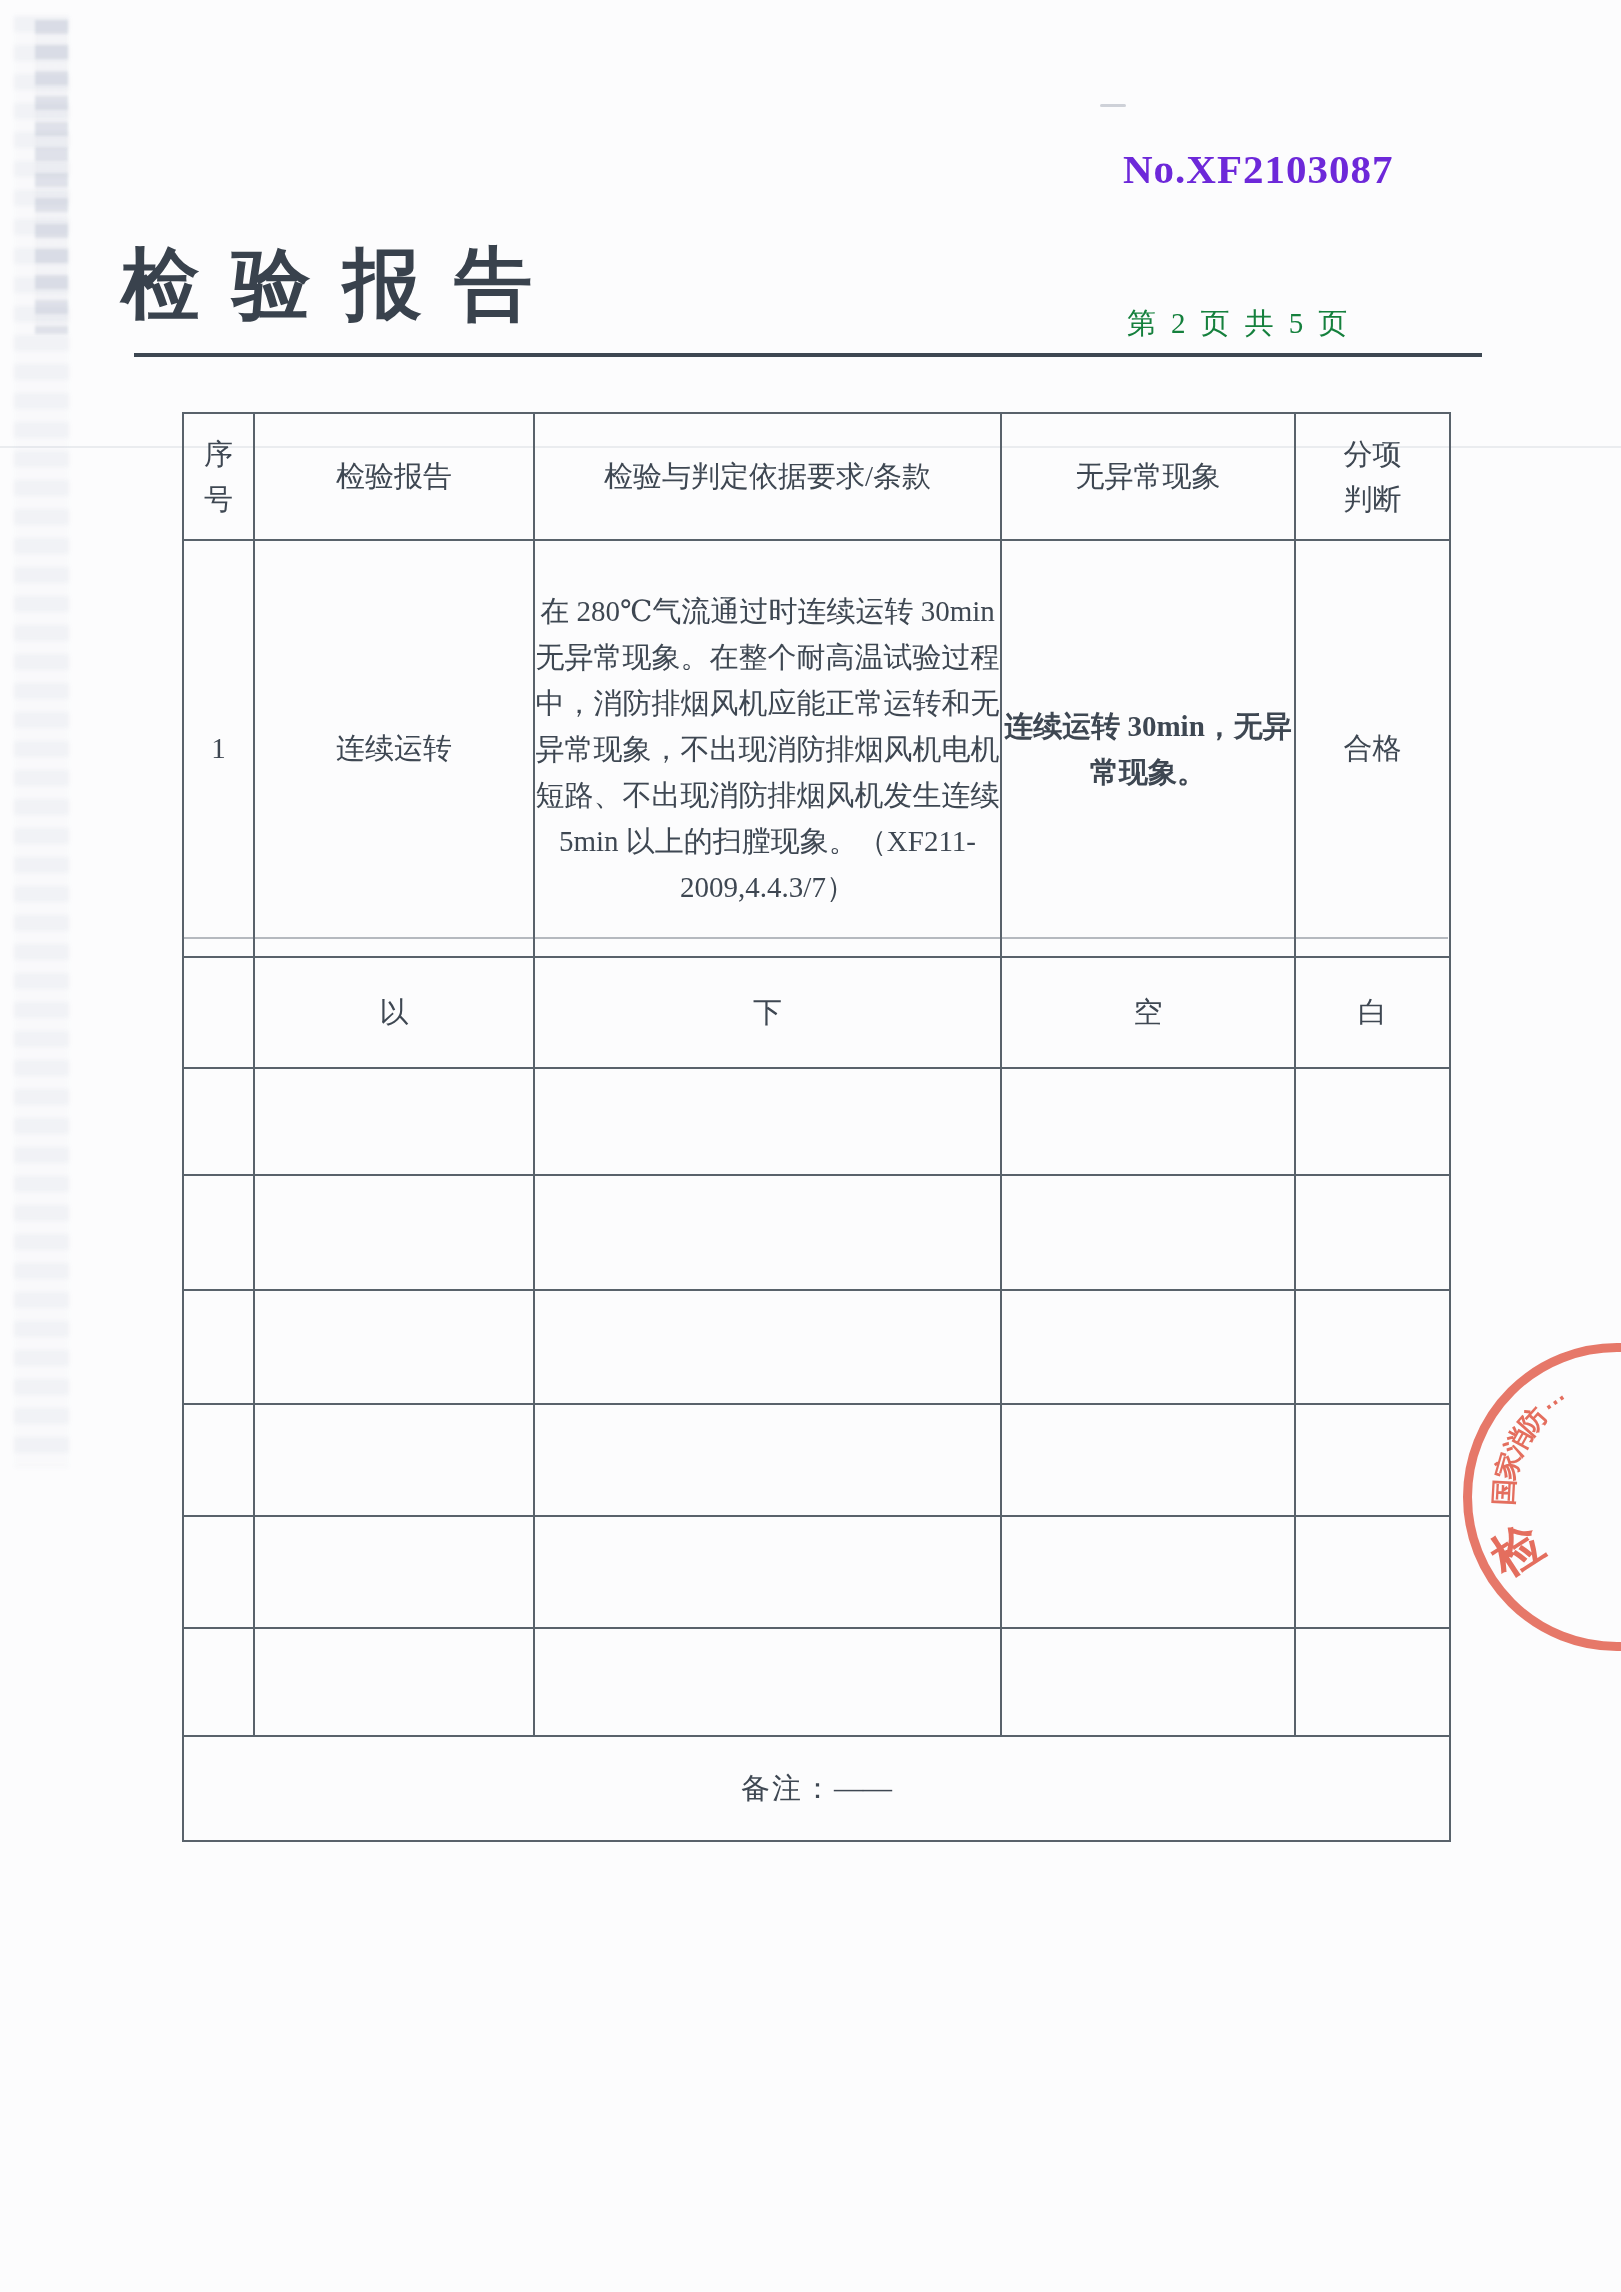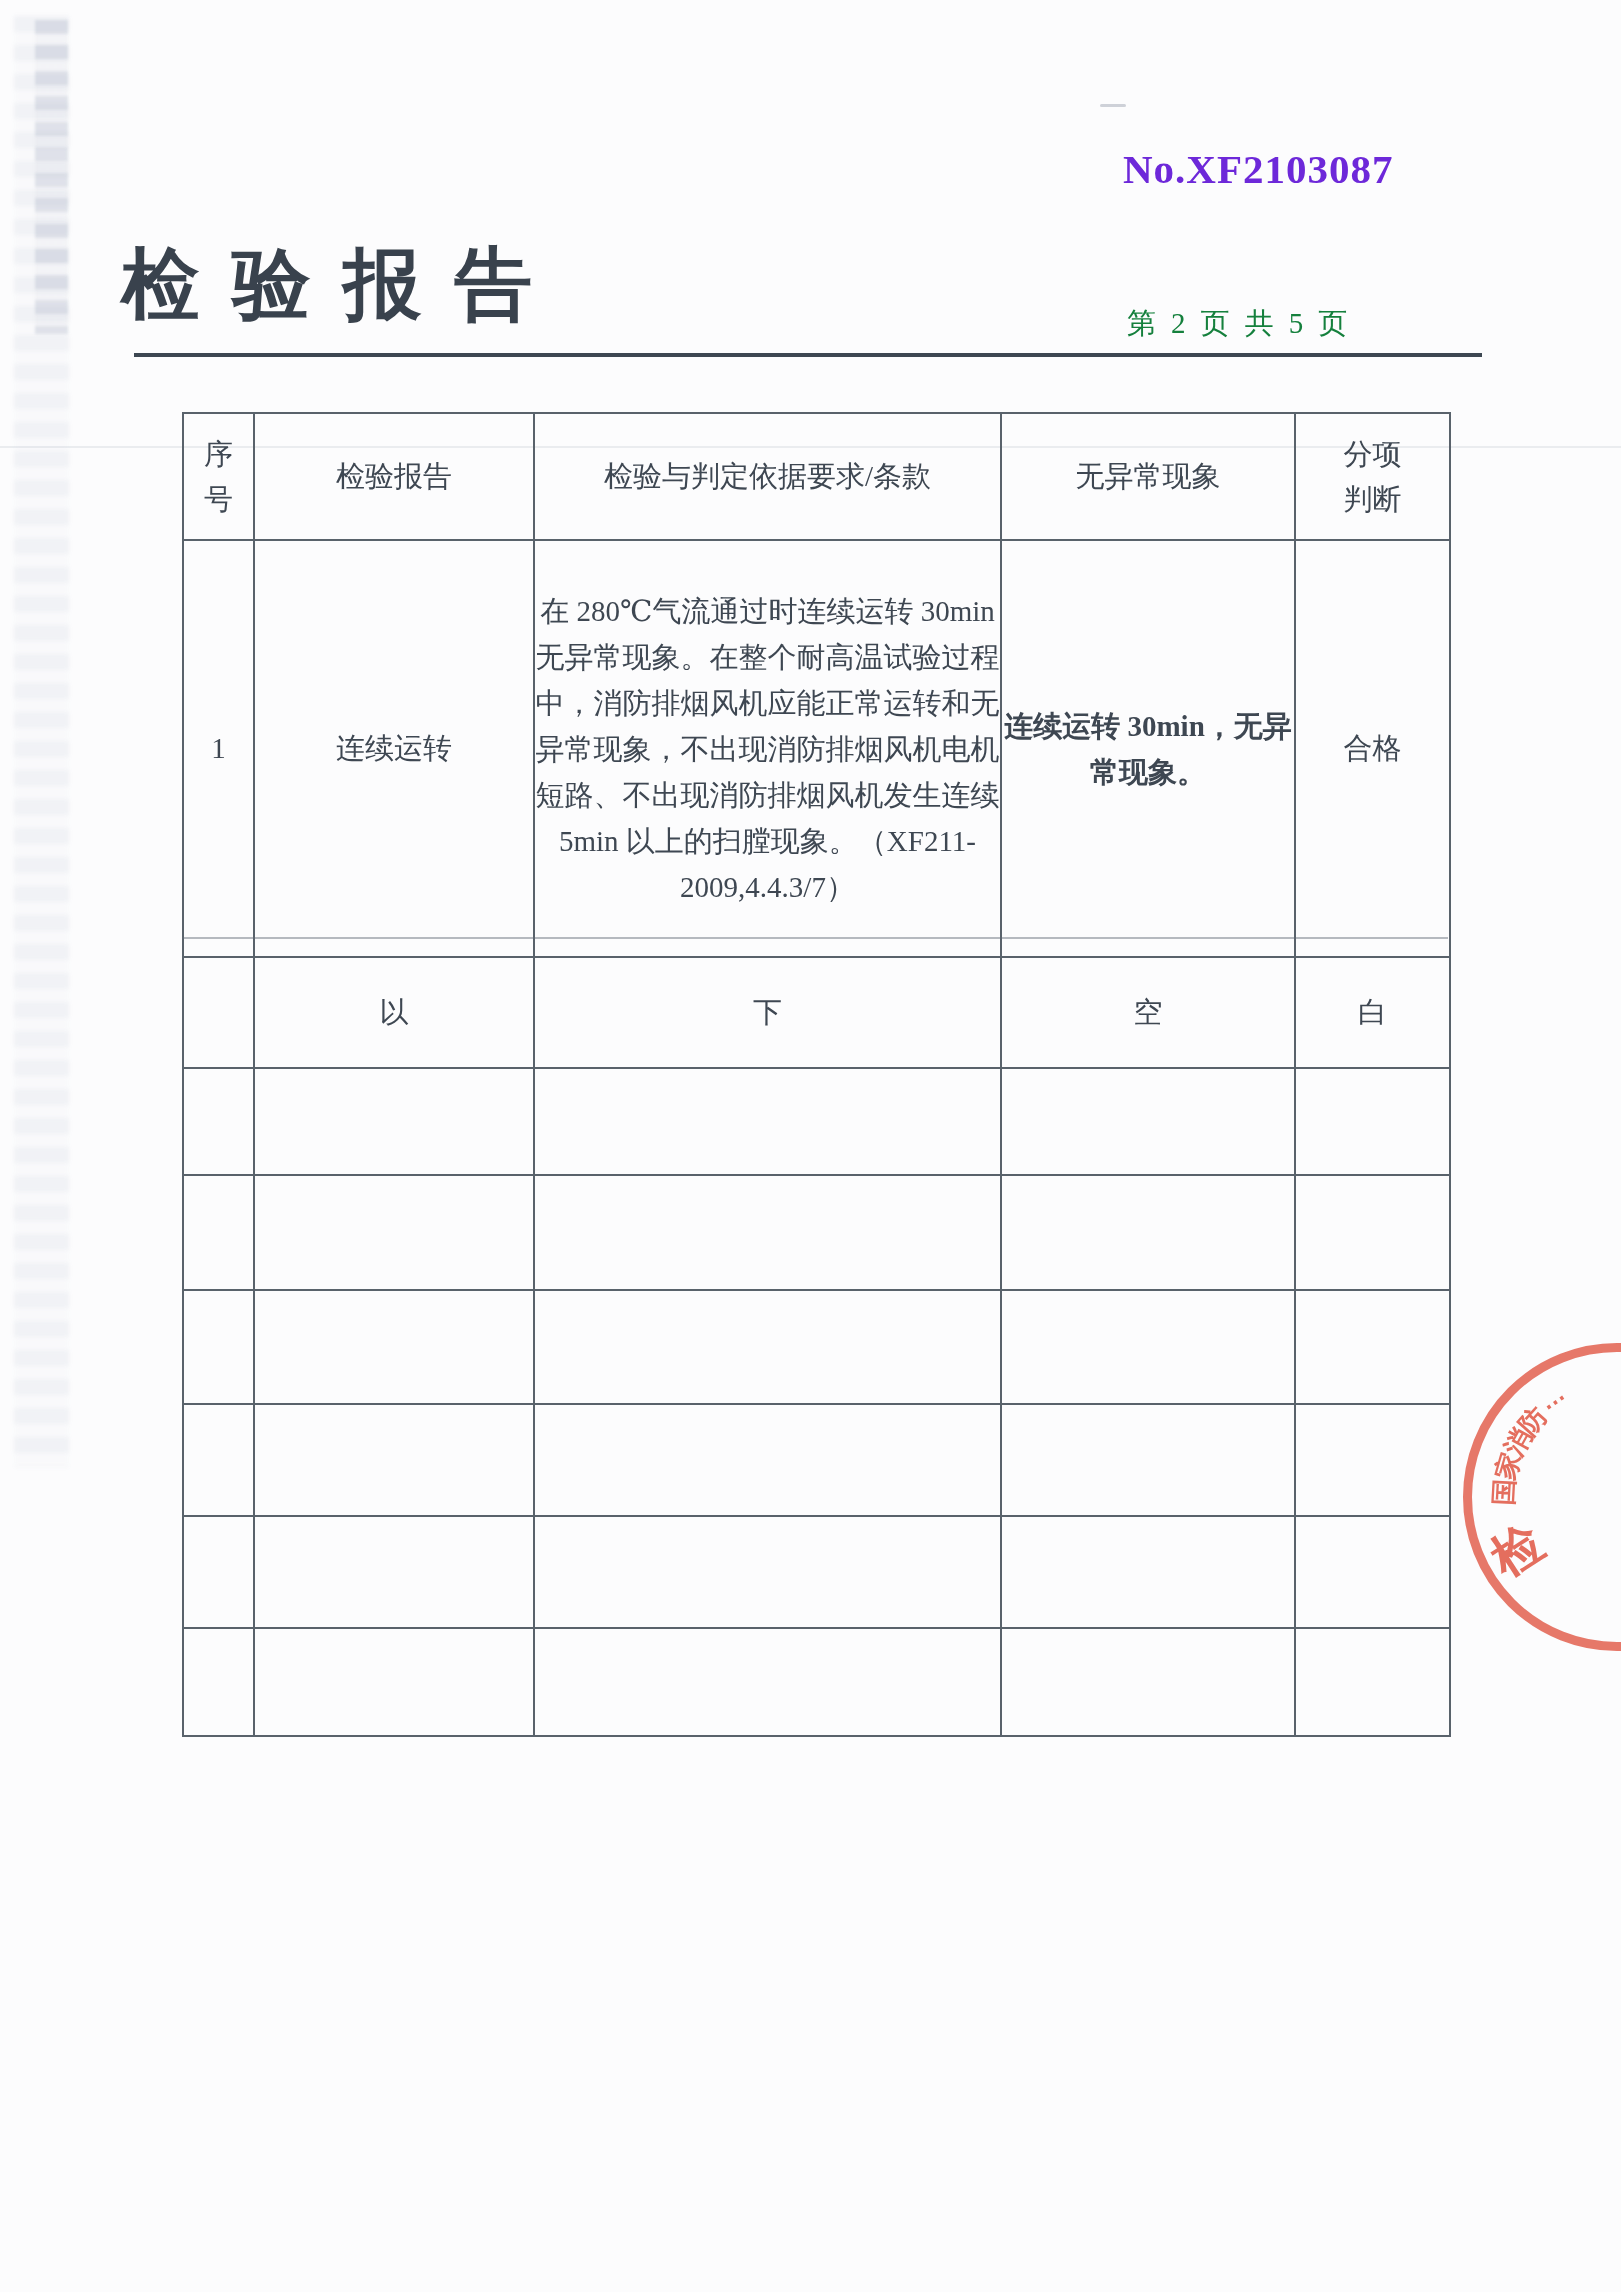"备注：——" tr.h-remarks { html: none -> <tr> <td> <span>备注：</span><span>——</span> </td> </tr> }
